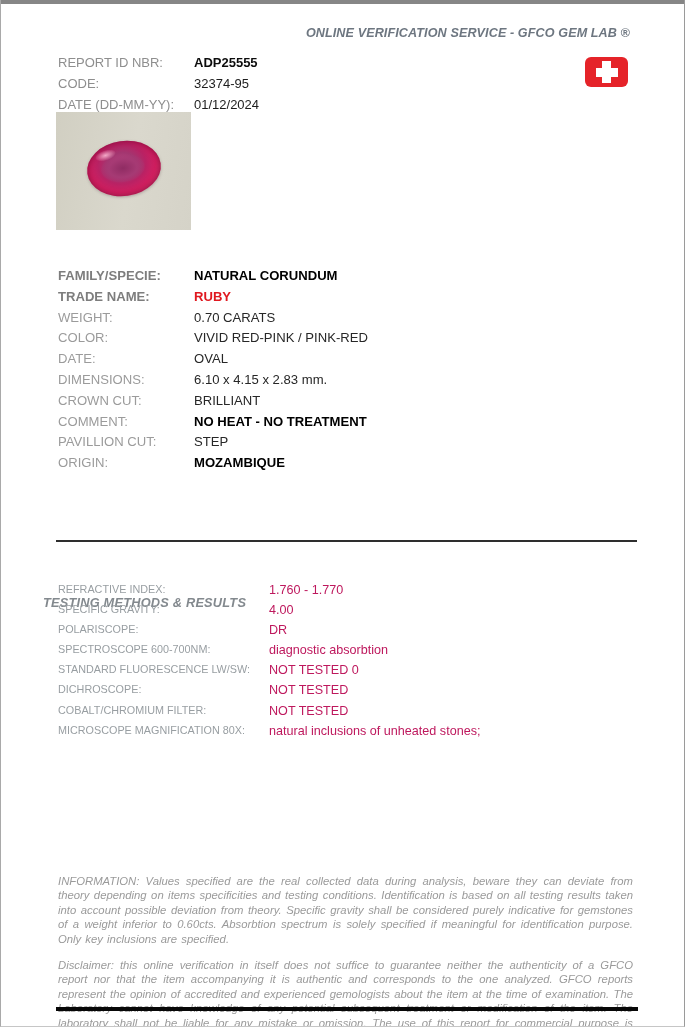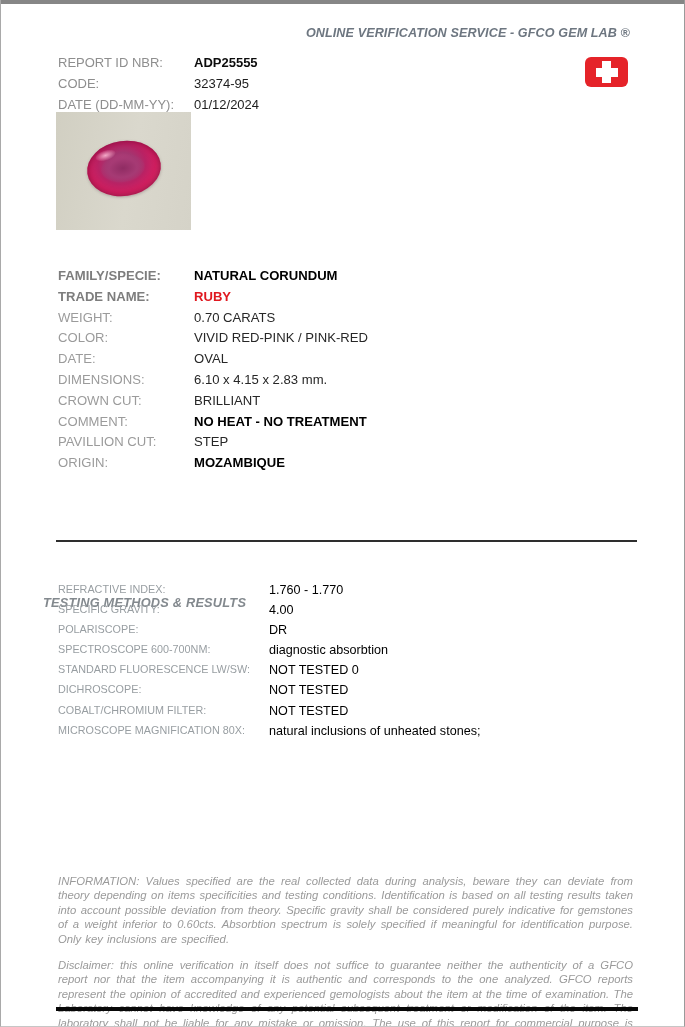"1.760 - 1.770" .t-row .val { color: #000000 -> #be185d }
